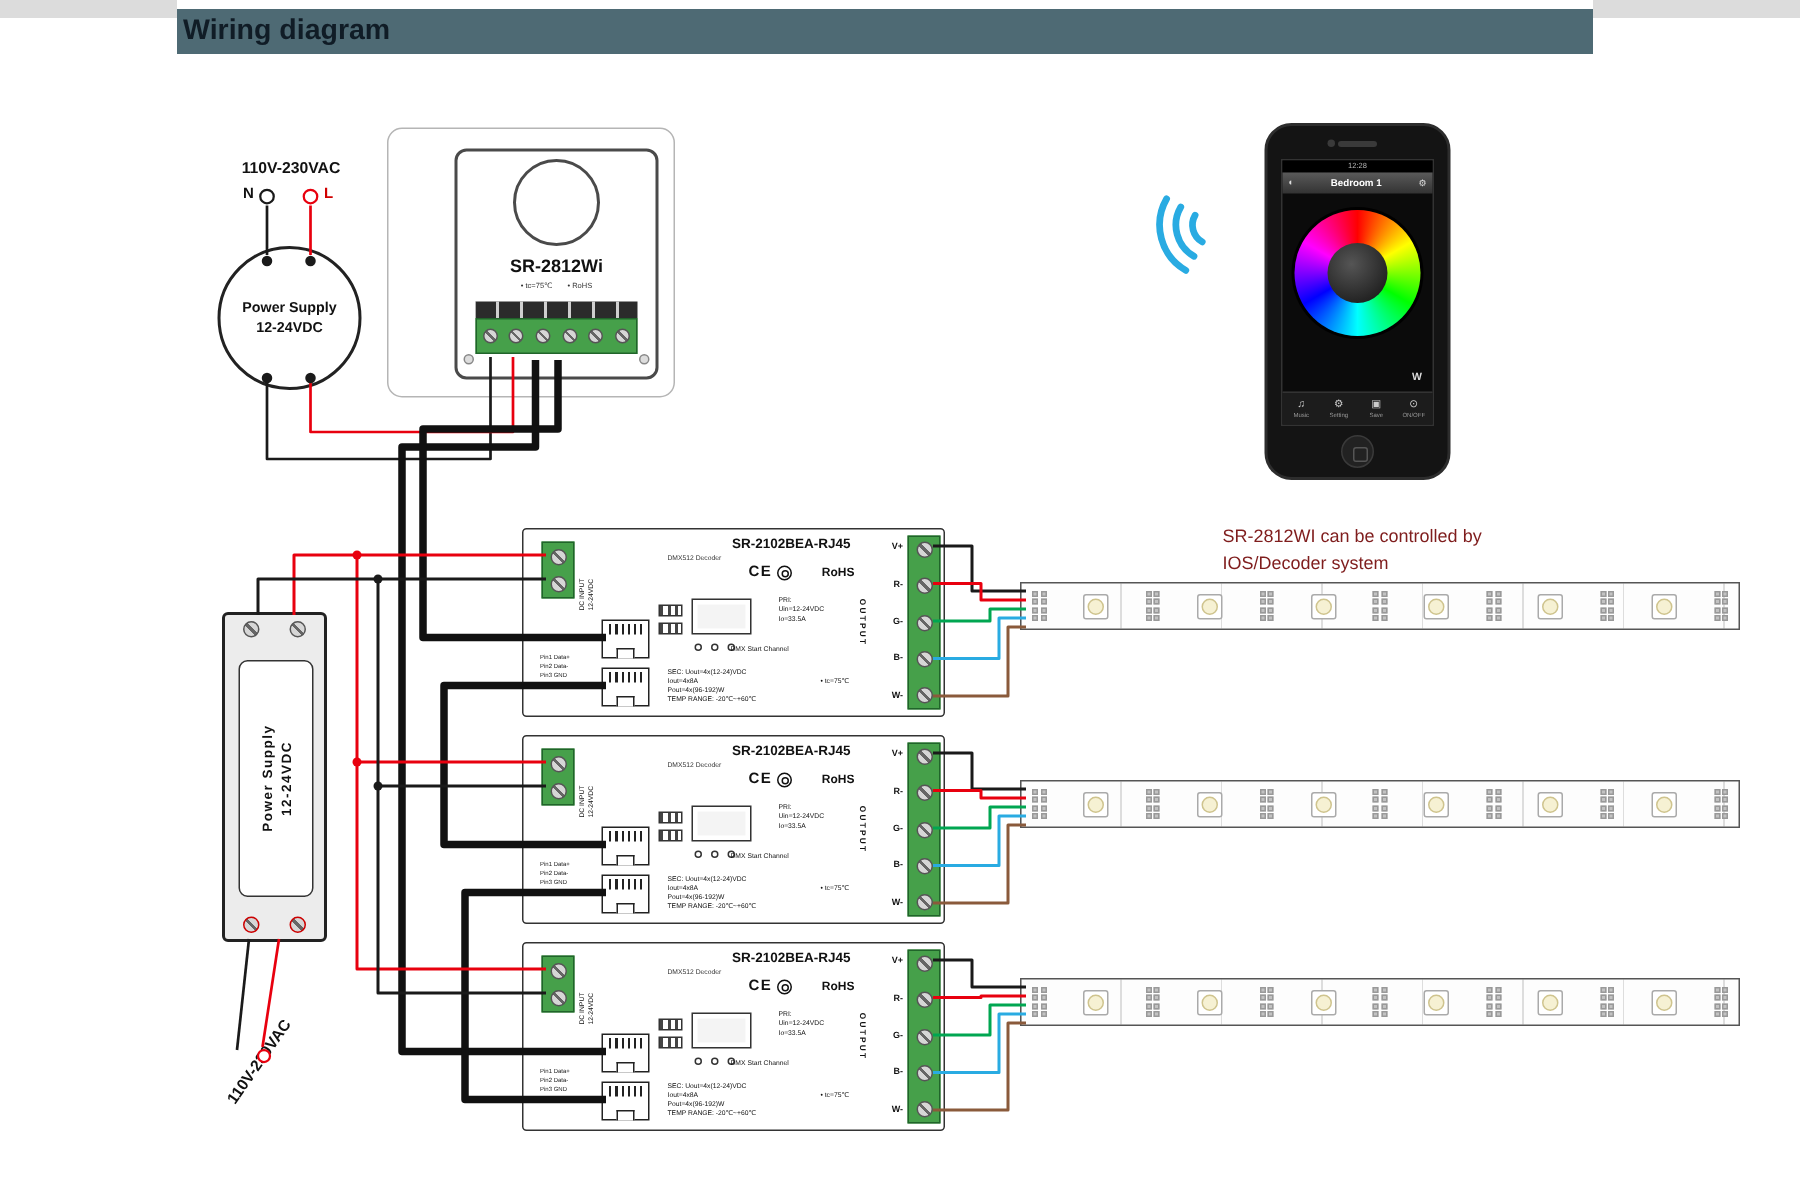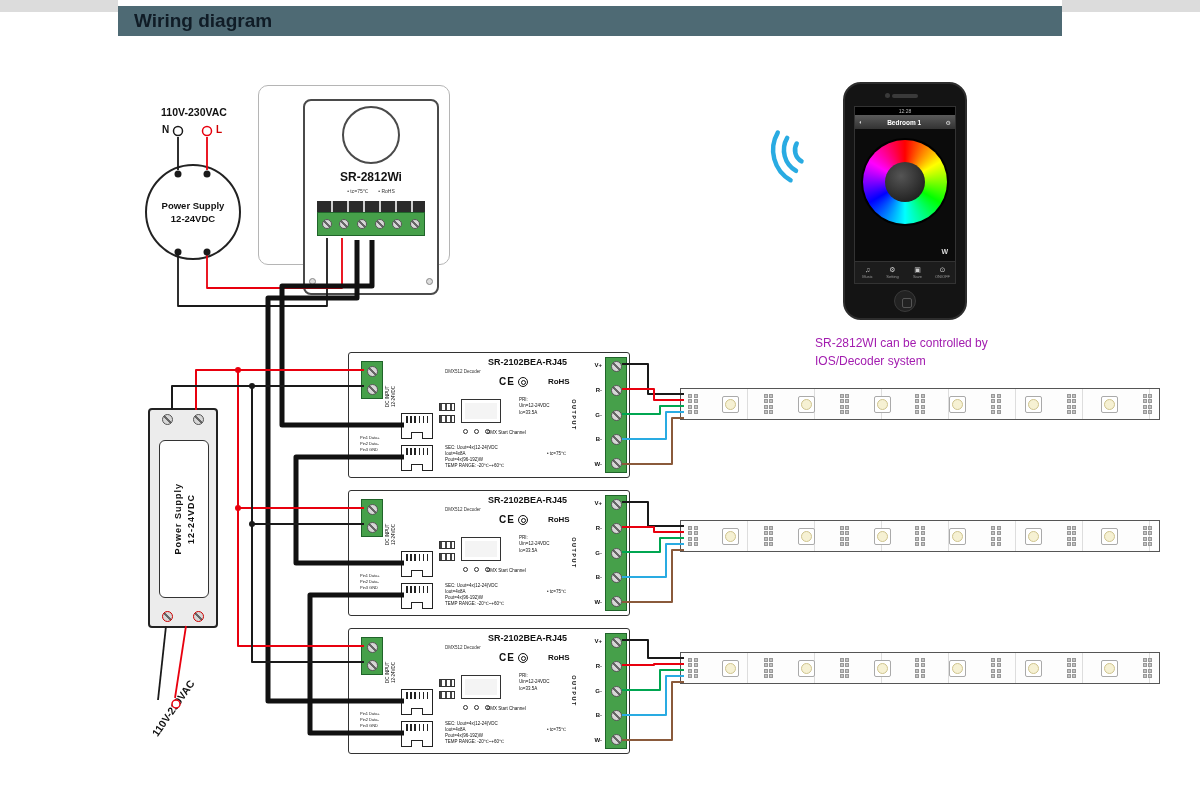"Wiring diagram" .title-bar { padding-left: 16px -> 4px }
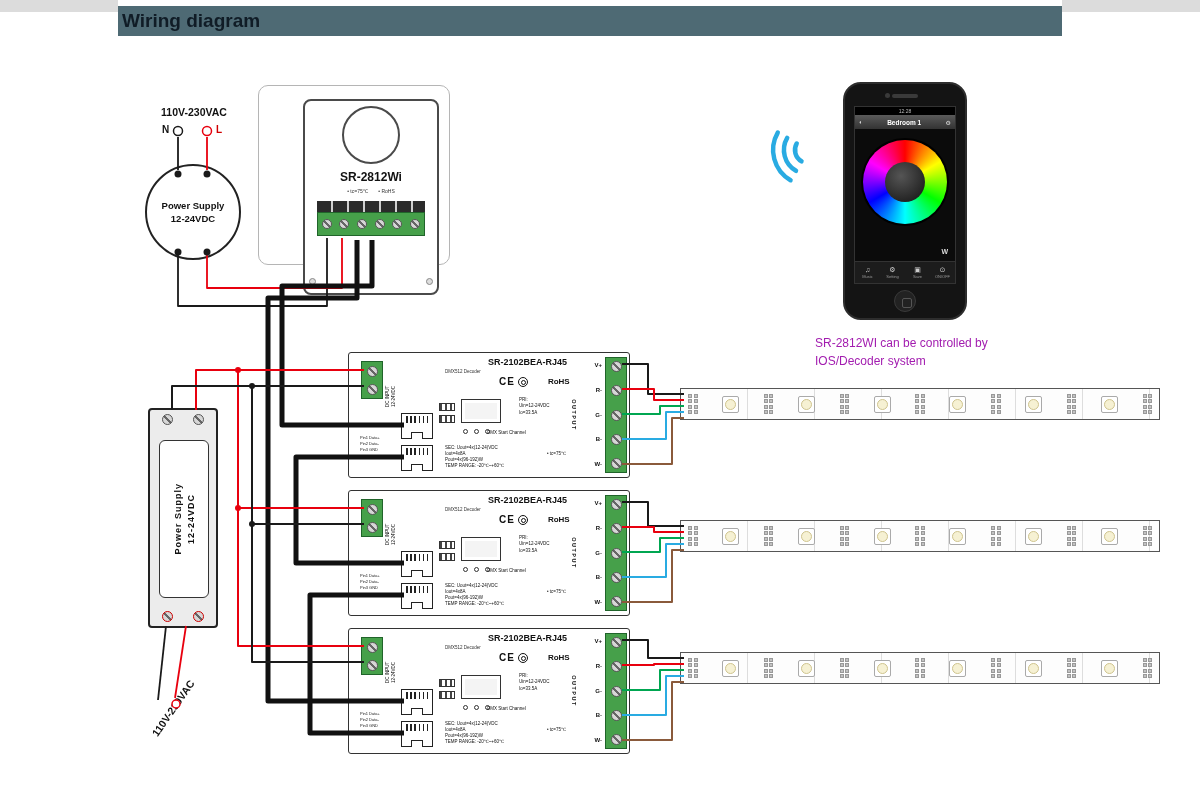"SR-2812Wi" .wall-module { height: 196px -> 154px }
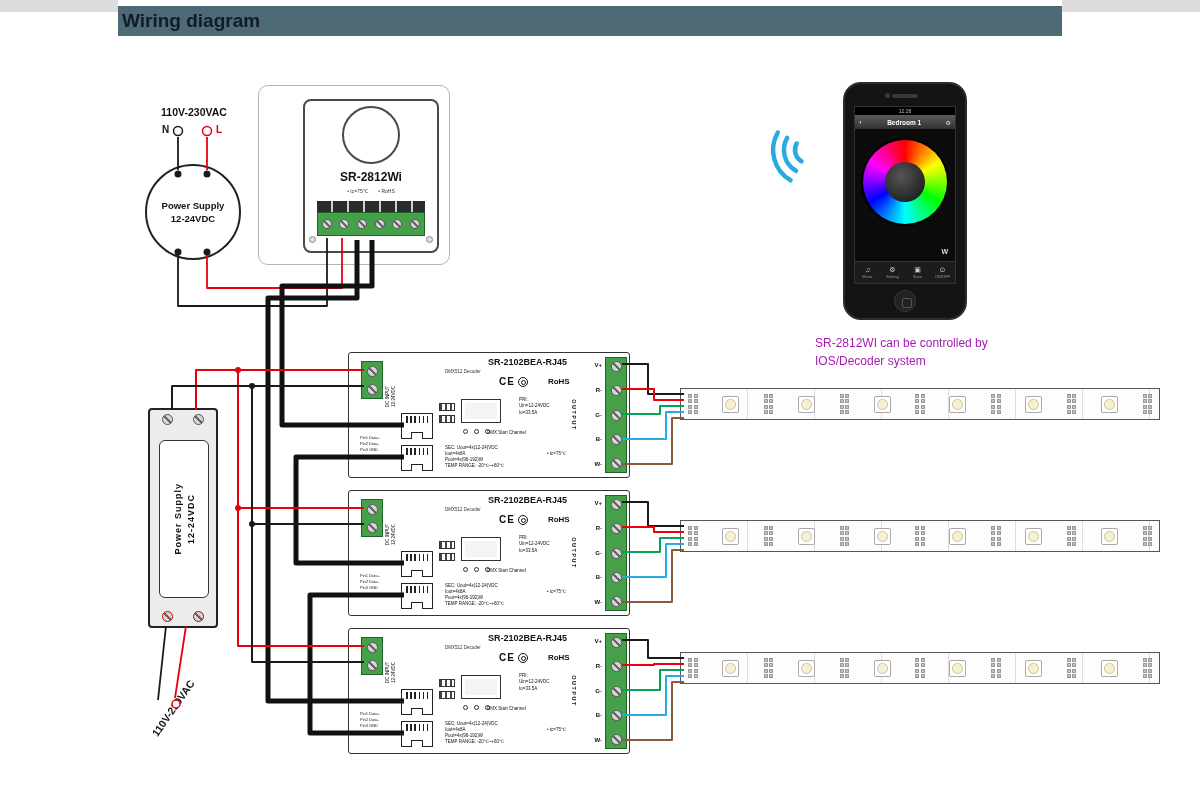"SR-2812WI can be controlled by" .phone-caption { color: #a21caf -> #7f1d1d; top: 334px -> 348px }
